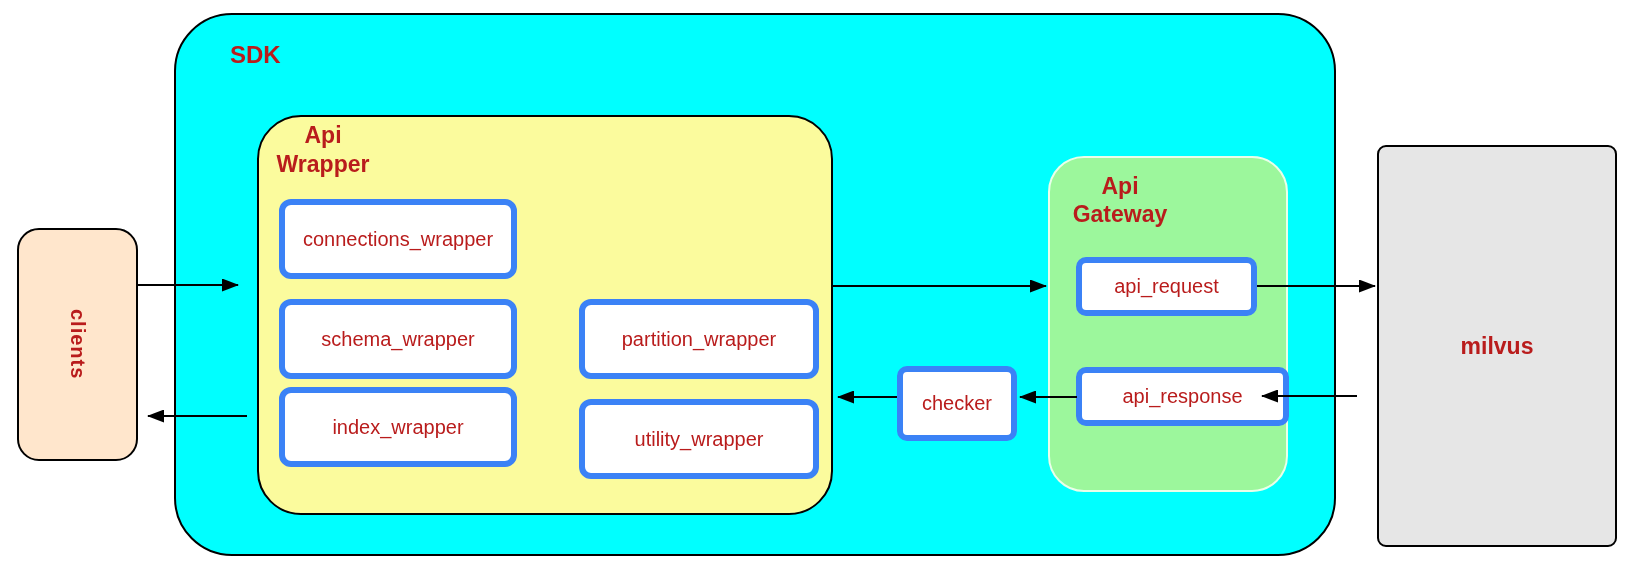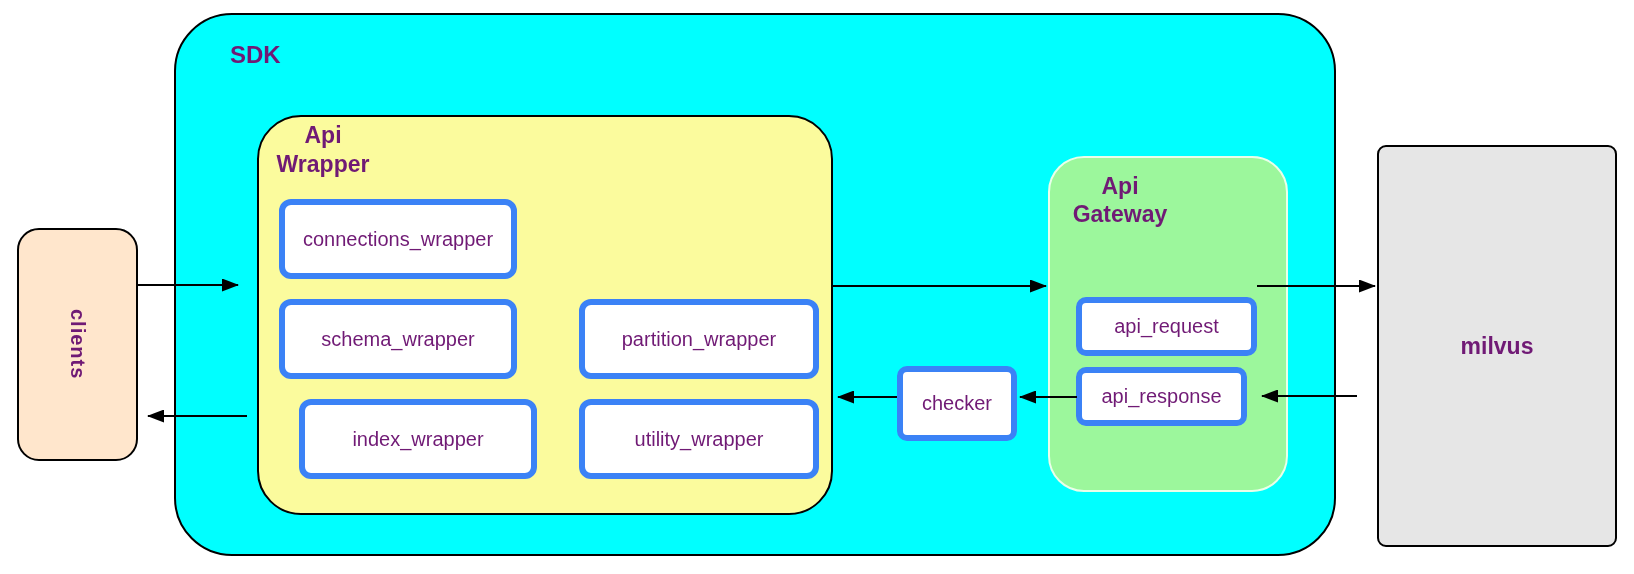"SDK" .canvas { color: #701a75 -> #b91c1c }
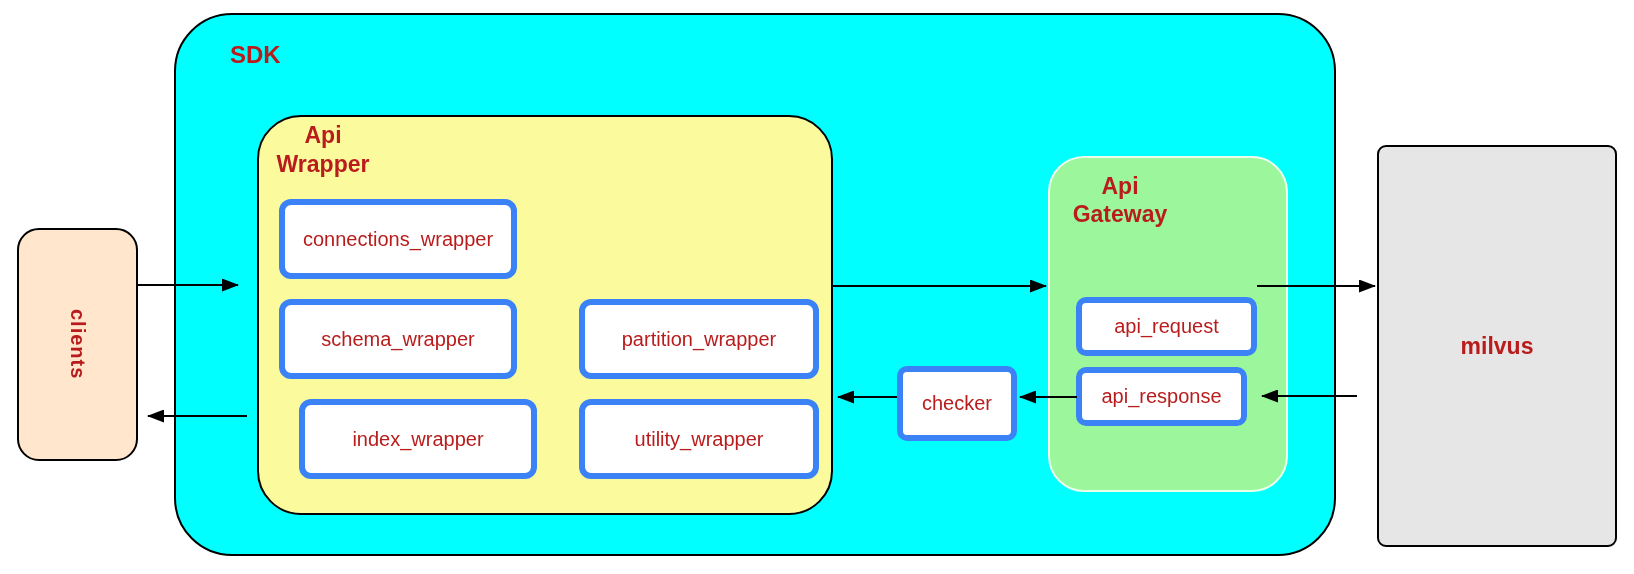"api_request" .api-request { margin-top: 40px -> none }
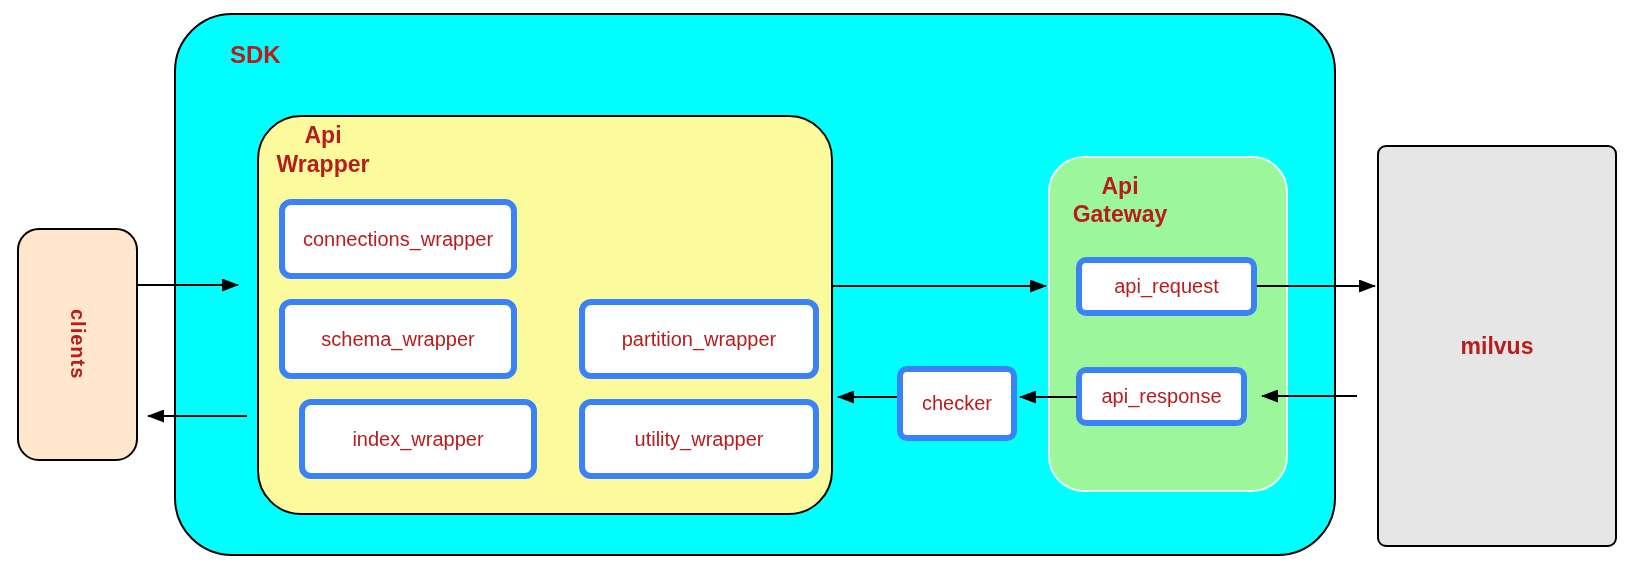"api_response" .api-response { width: 171px -> 213px }
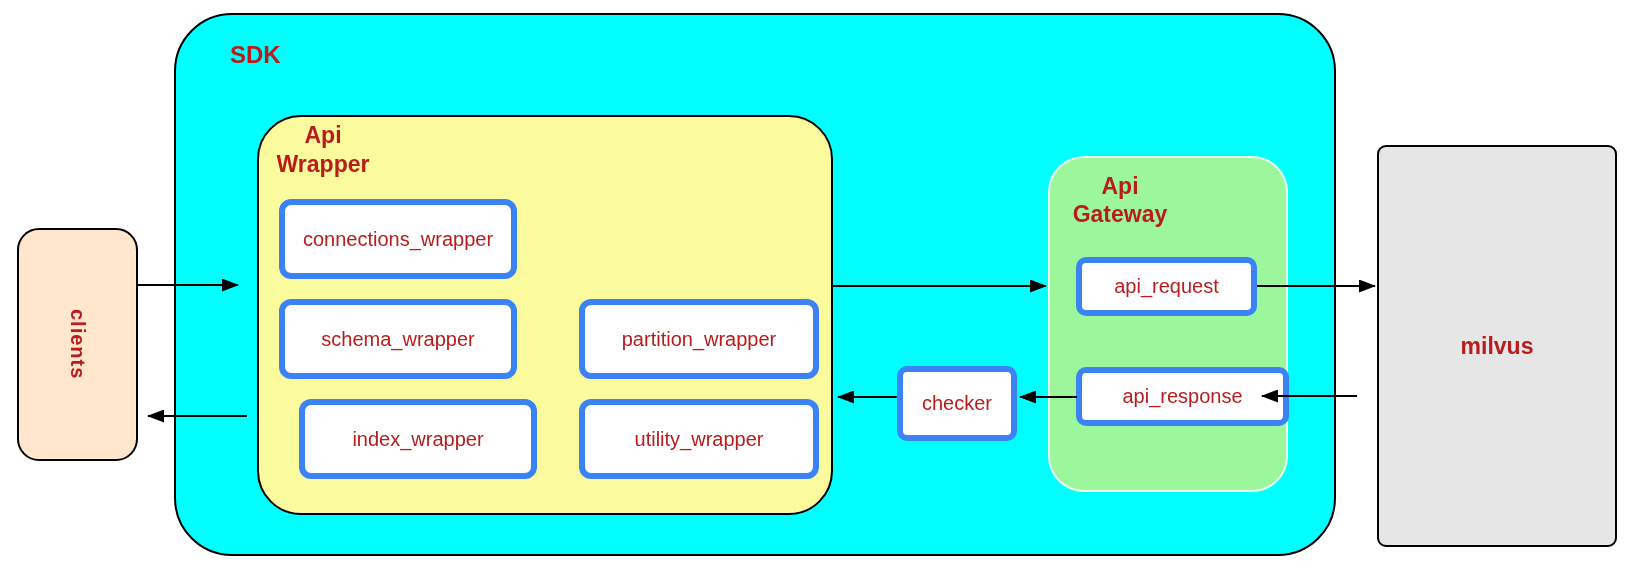"index_wrapper" .w-index { margin-left: 20px -> none; top: 282px -> 270px }
